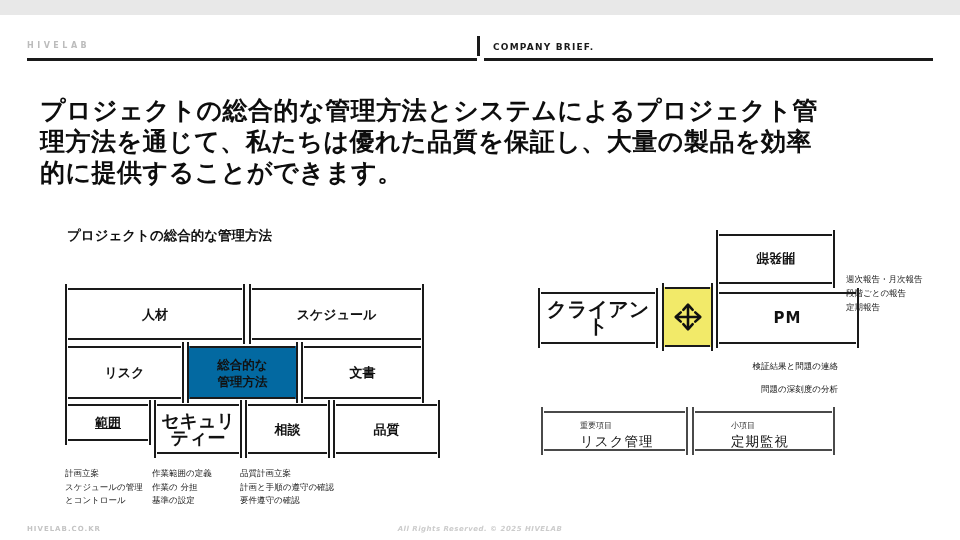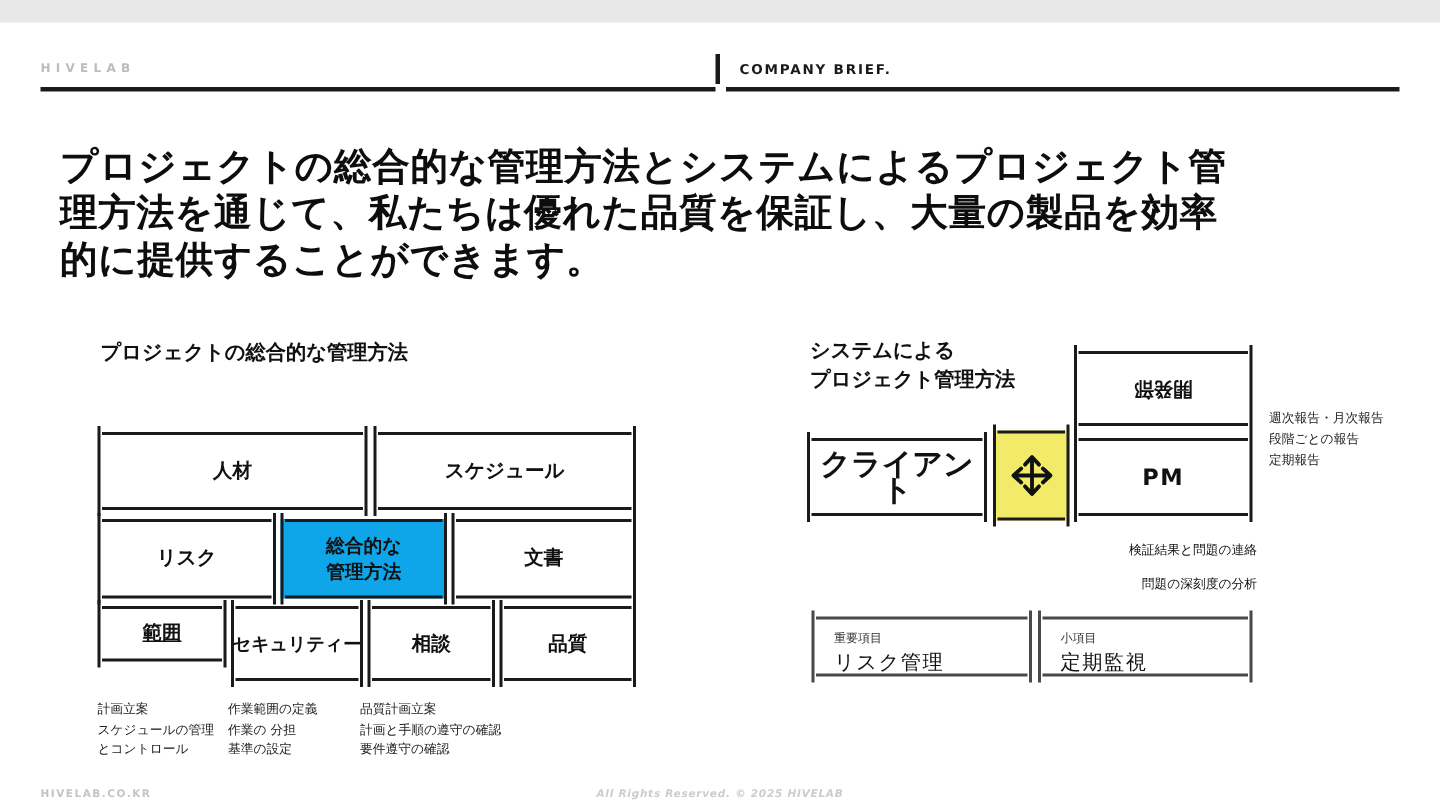"システムによる" div.sec-title { html: <div>システムによる プロジェクト管理方法</div> -> none }
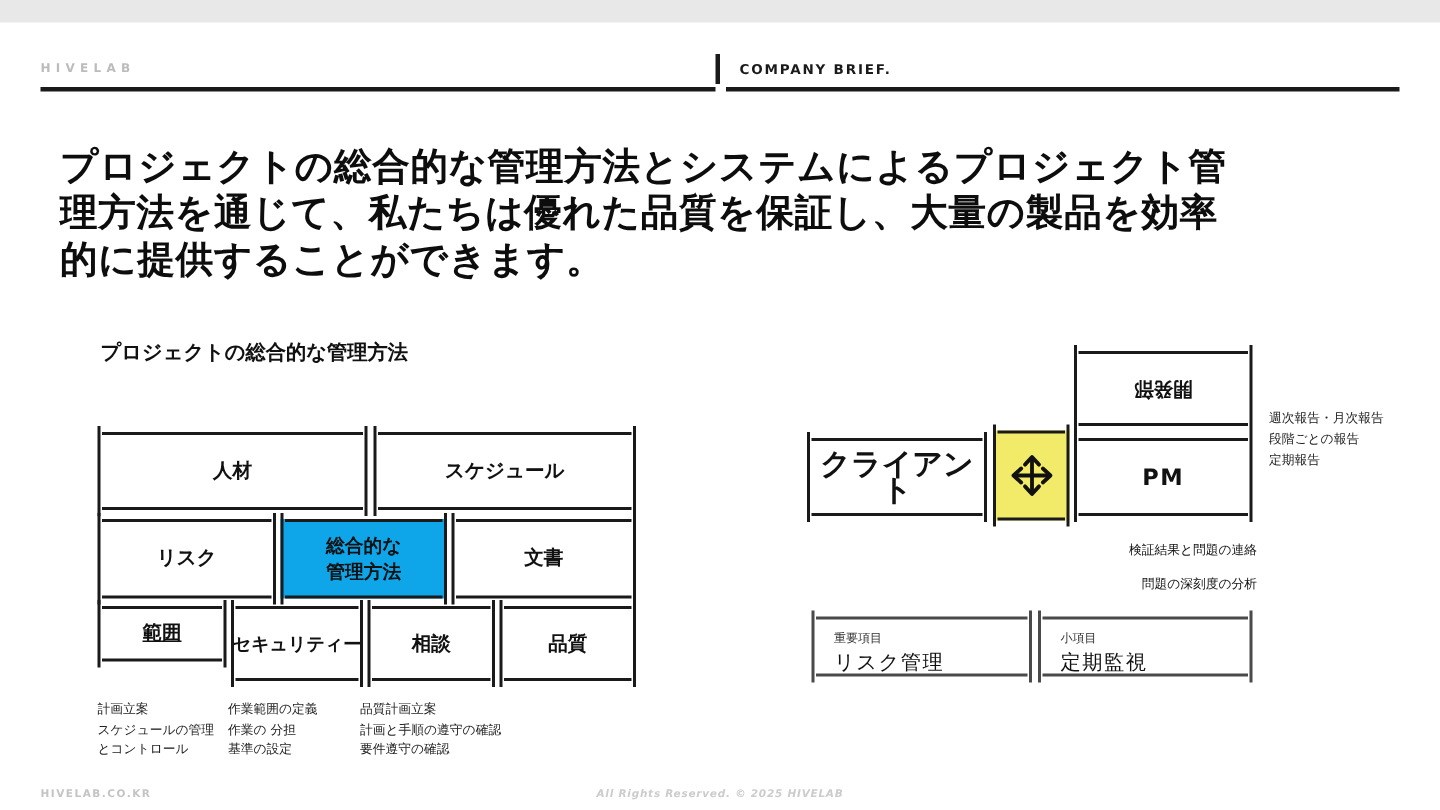"PM" div.bx { width: 119px -> 143px }
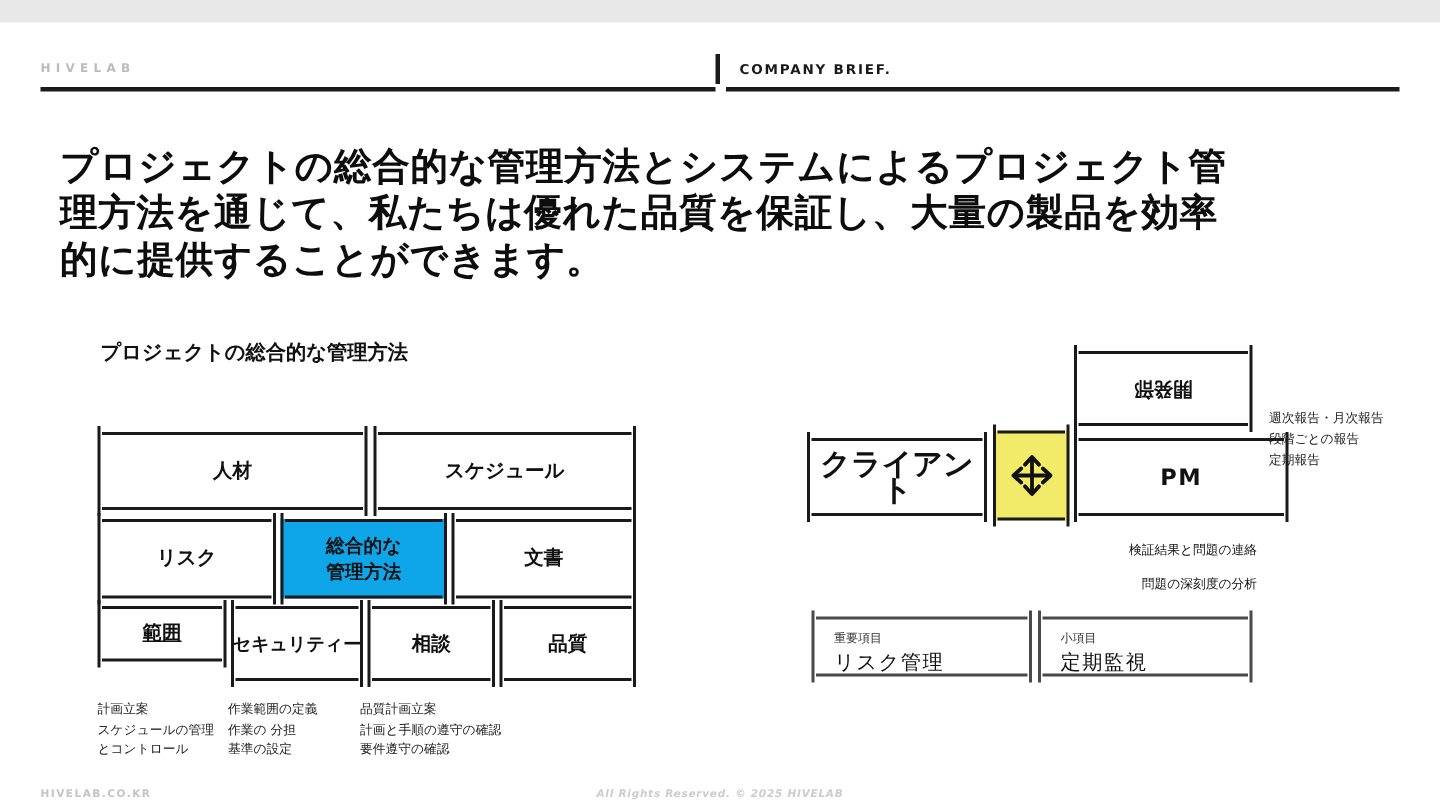"総合的な" .bx-blue { background: #0ea5e9 -> #0369a1; font-family: Liberation Serif, serif -> none }
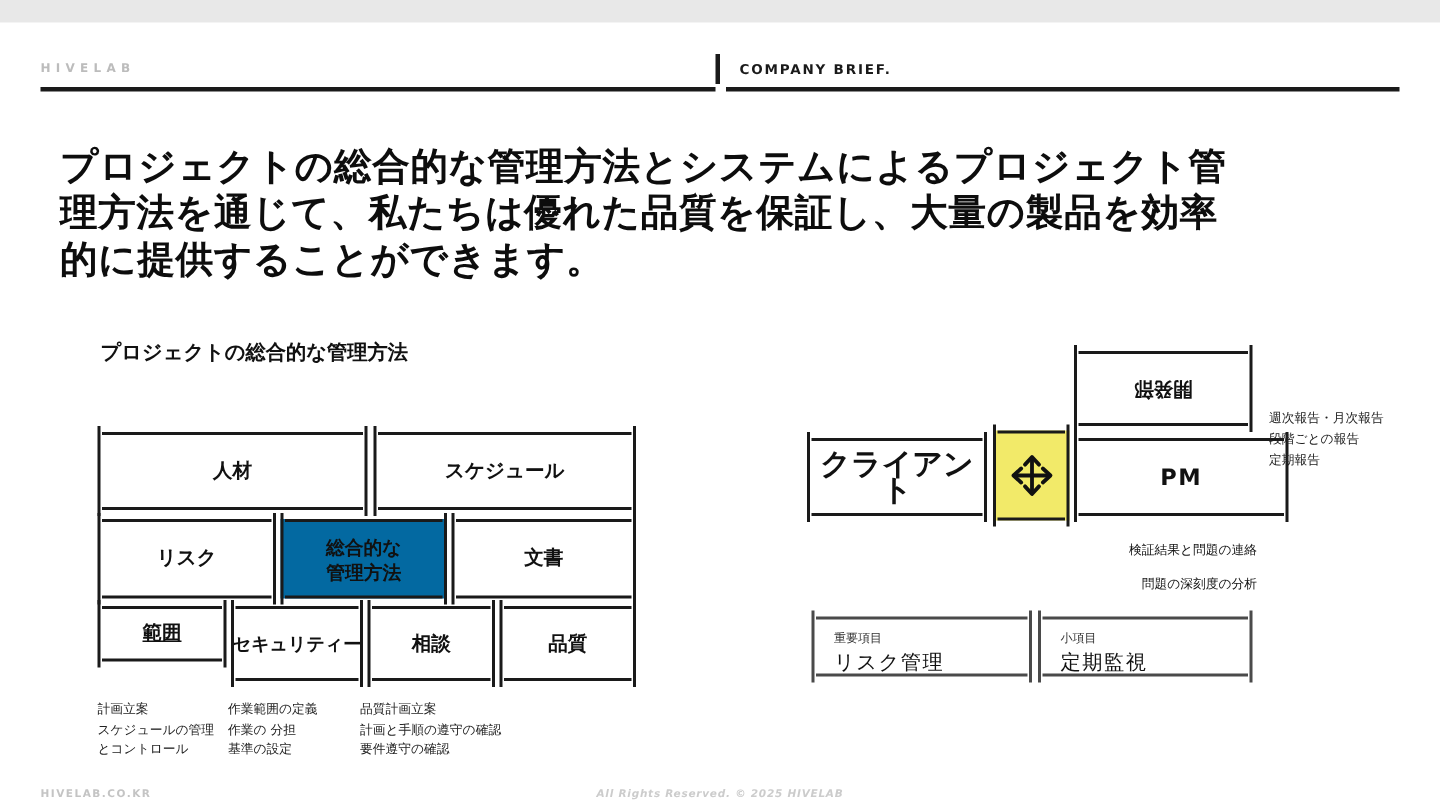"セキュリティー" div.lbl { font-size: 12px -> 18px }
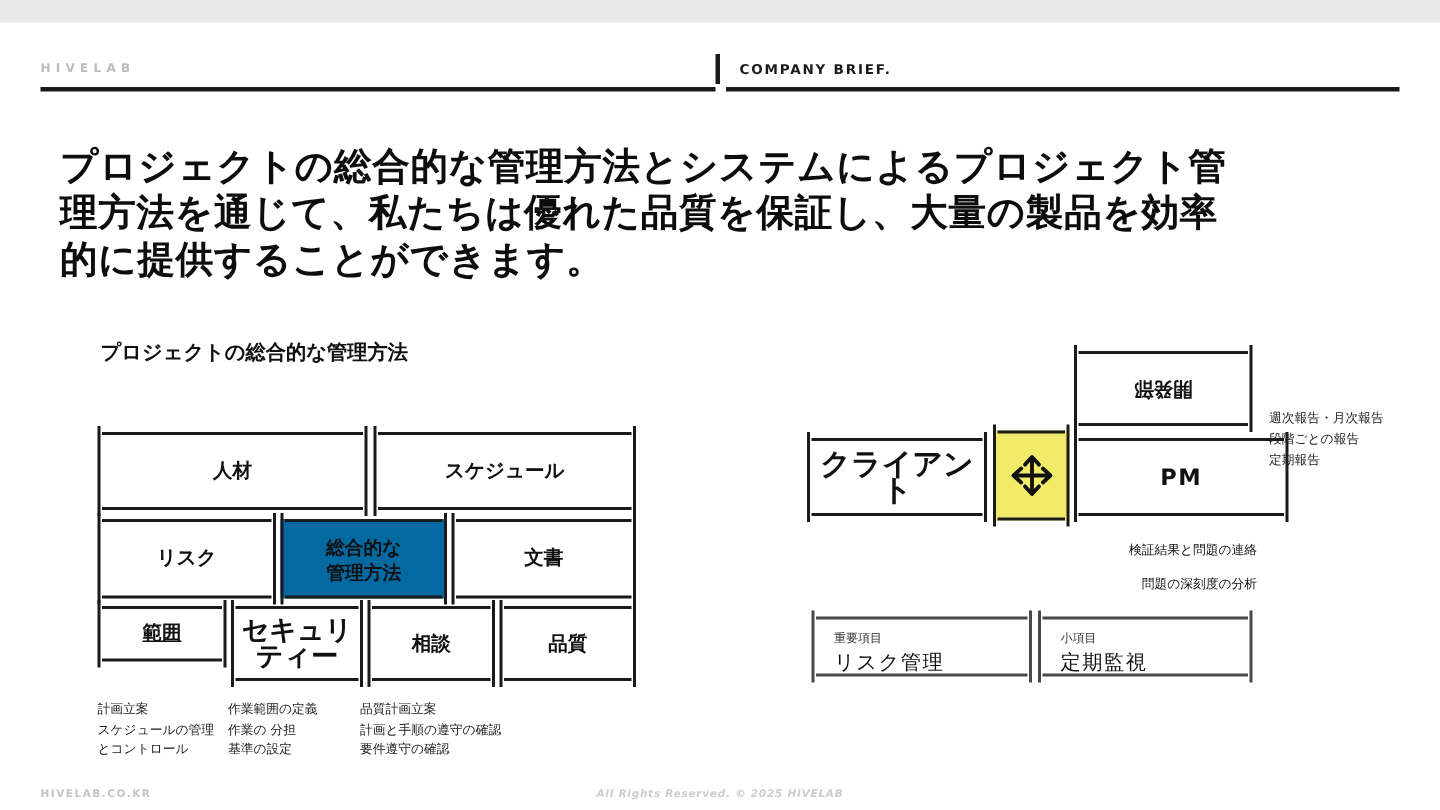"品質" div.bx { width: 91px -> 107px }
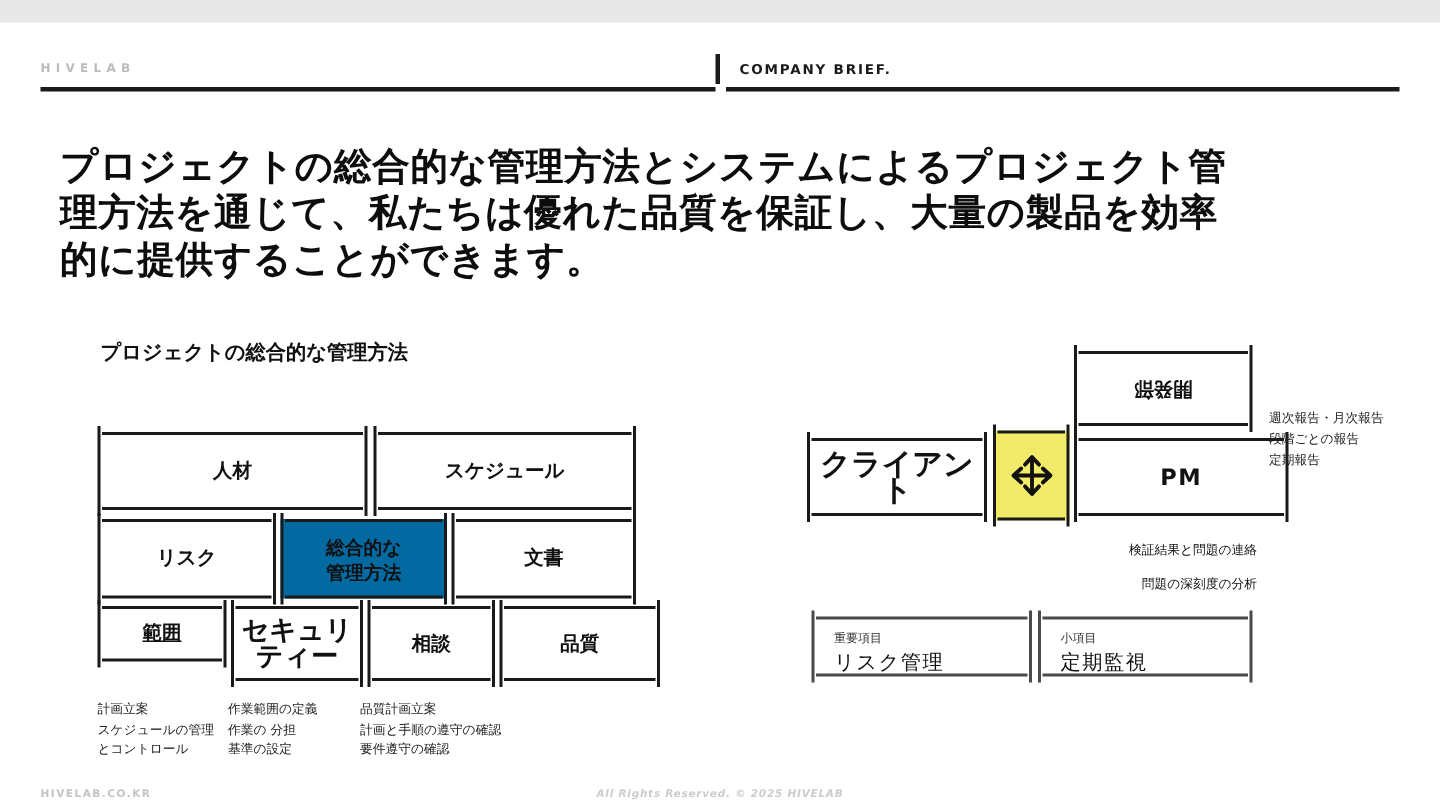"重要項目" .tagbox .inner { padding: 9px 0 0 15px -> 9px 0 0 39px }
